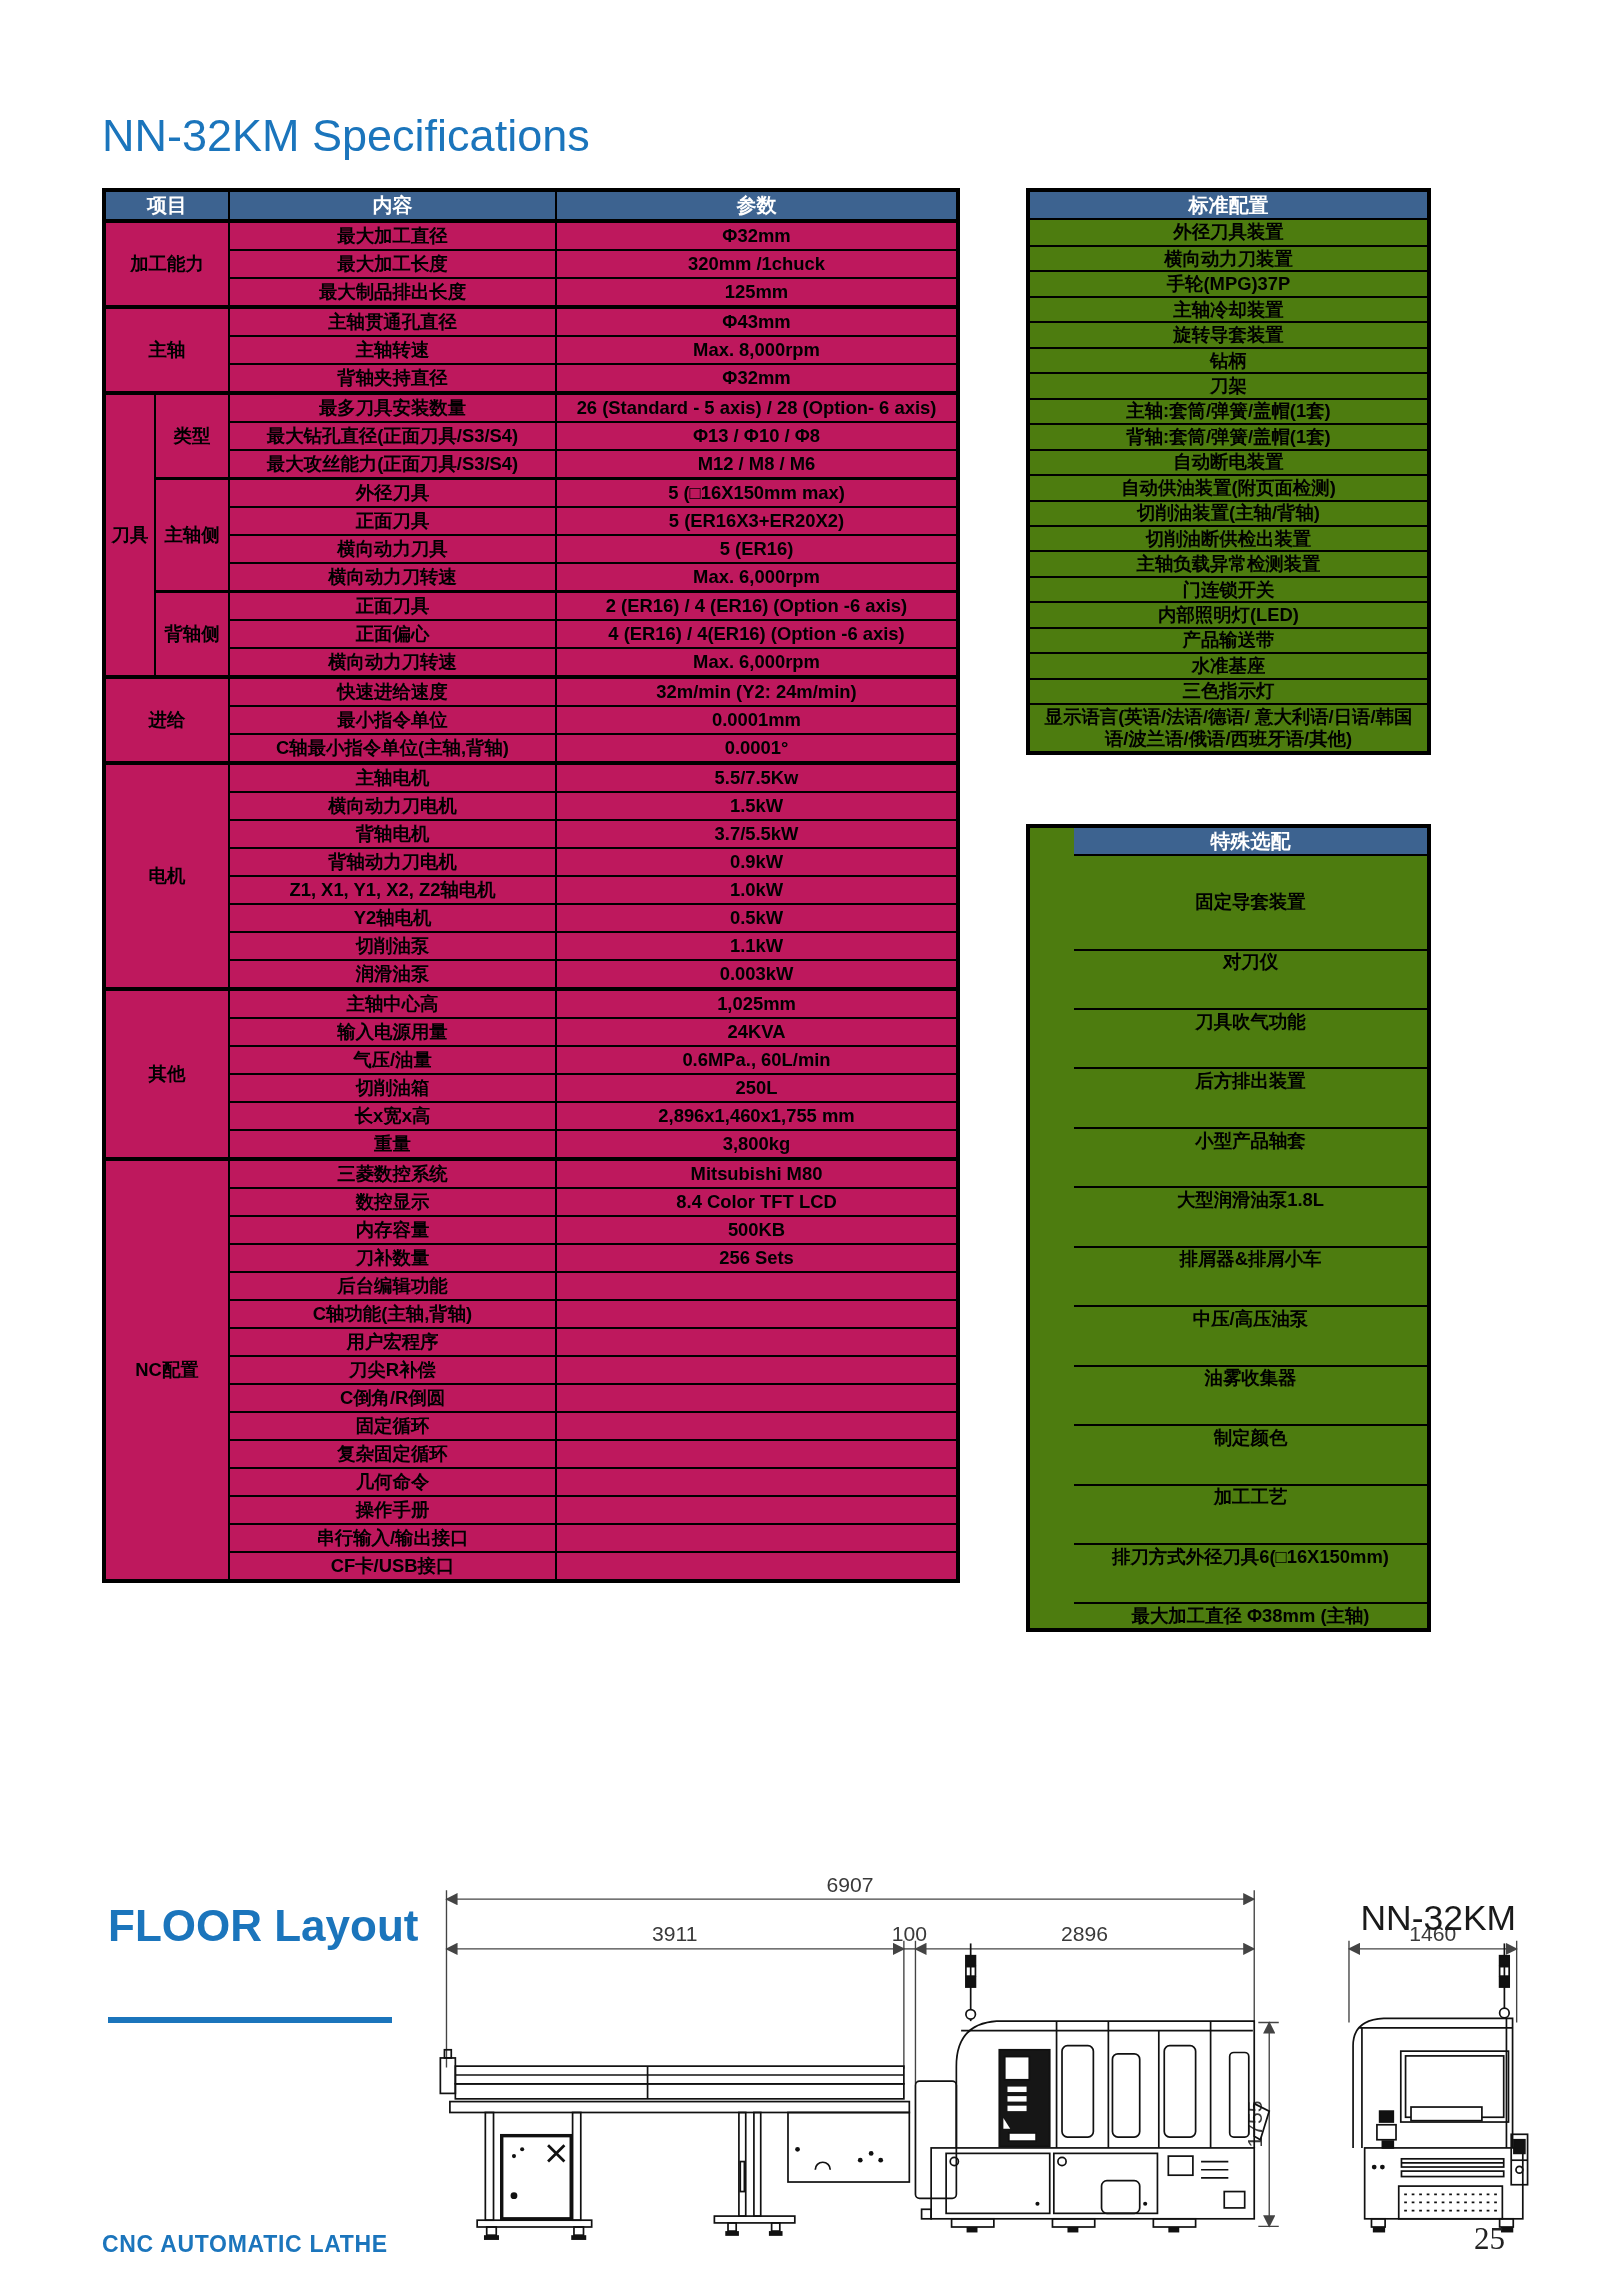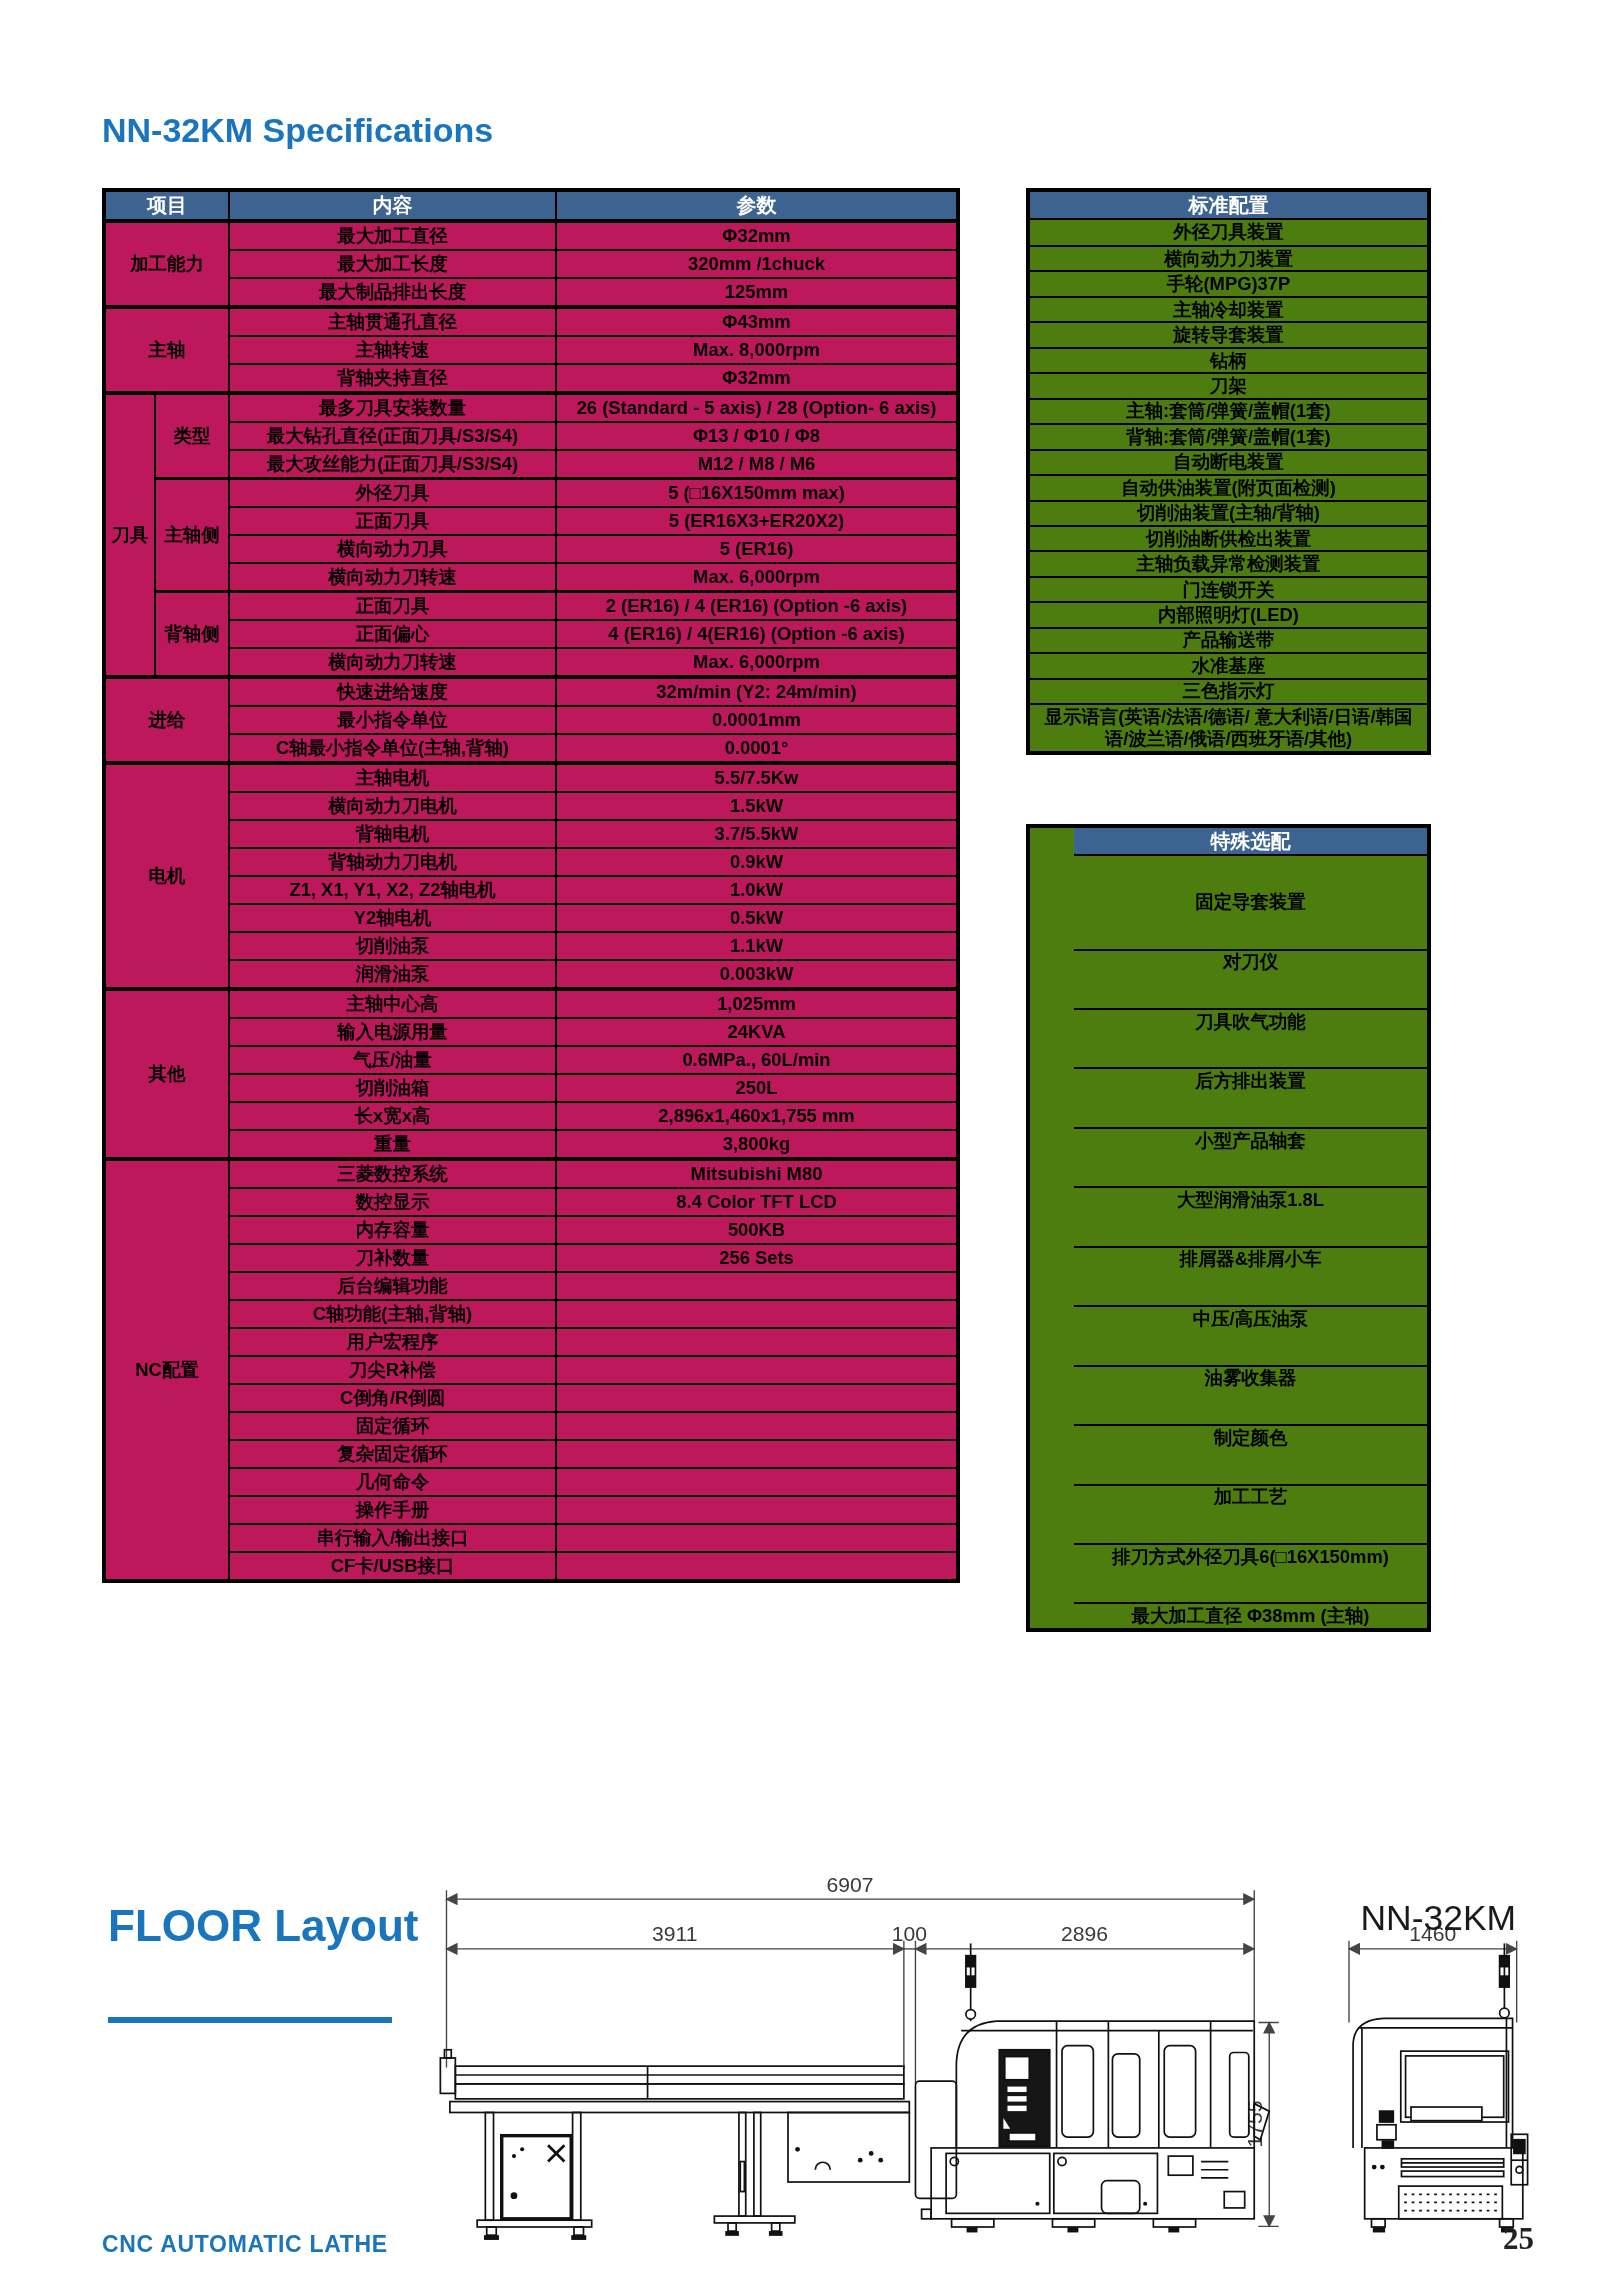"NN-32KM Specifications" .title { font-size: 34px -> 45px; font-weight: 700 -> 400 }
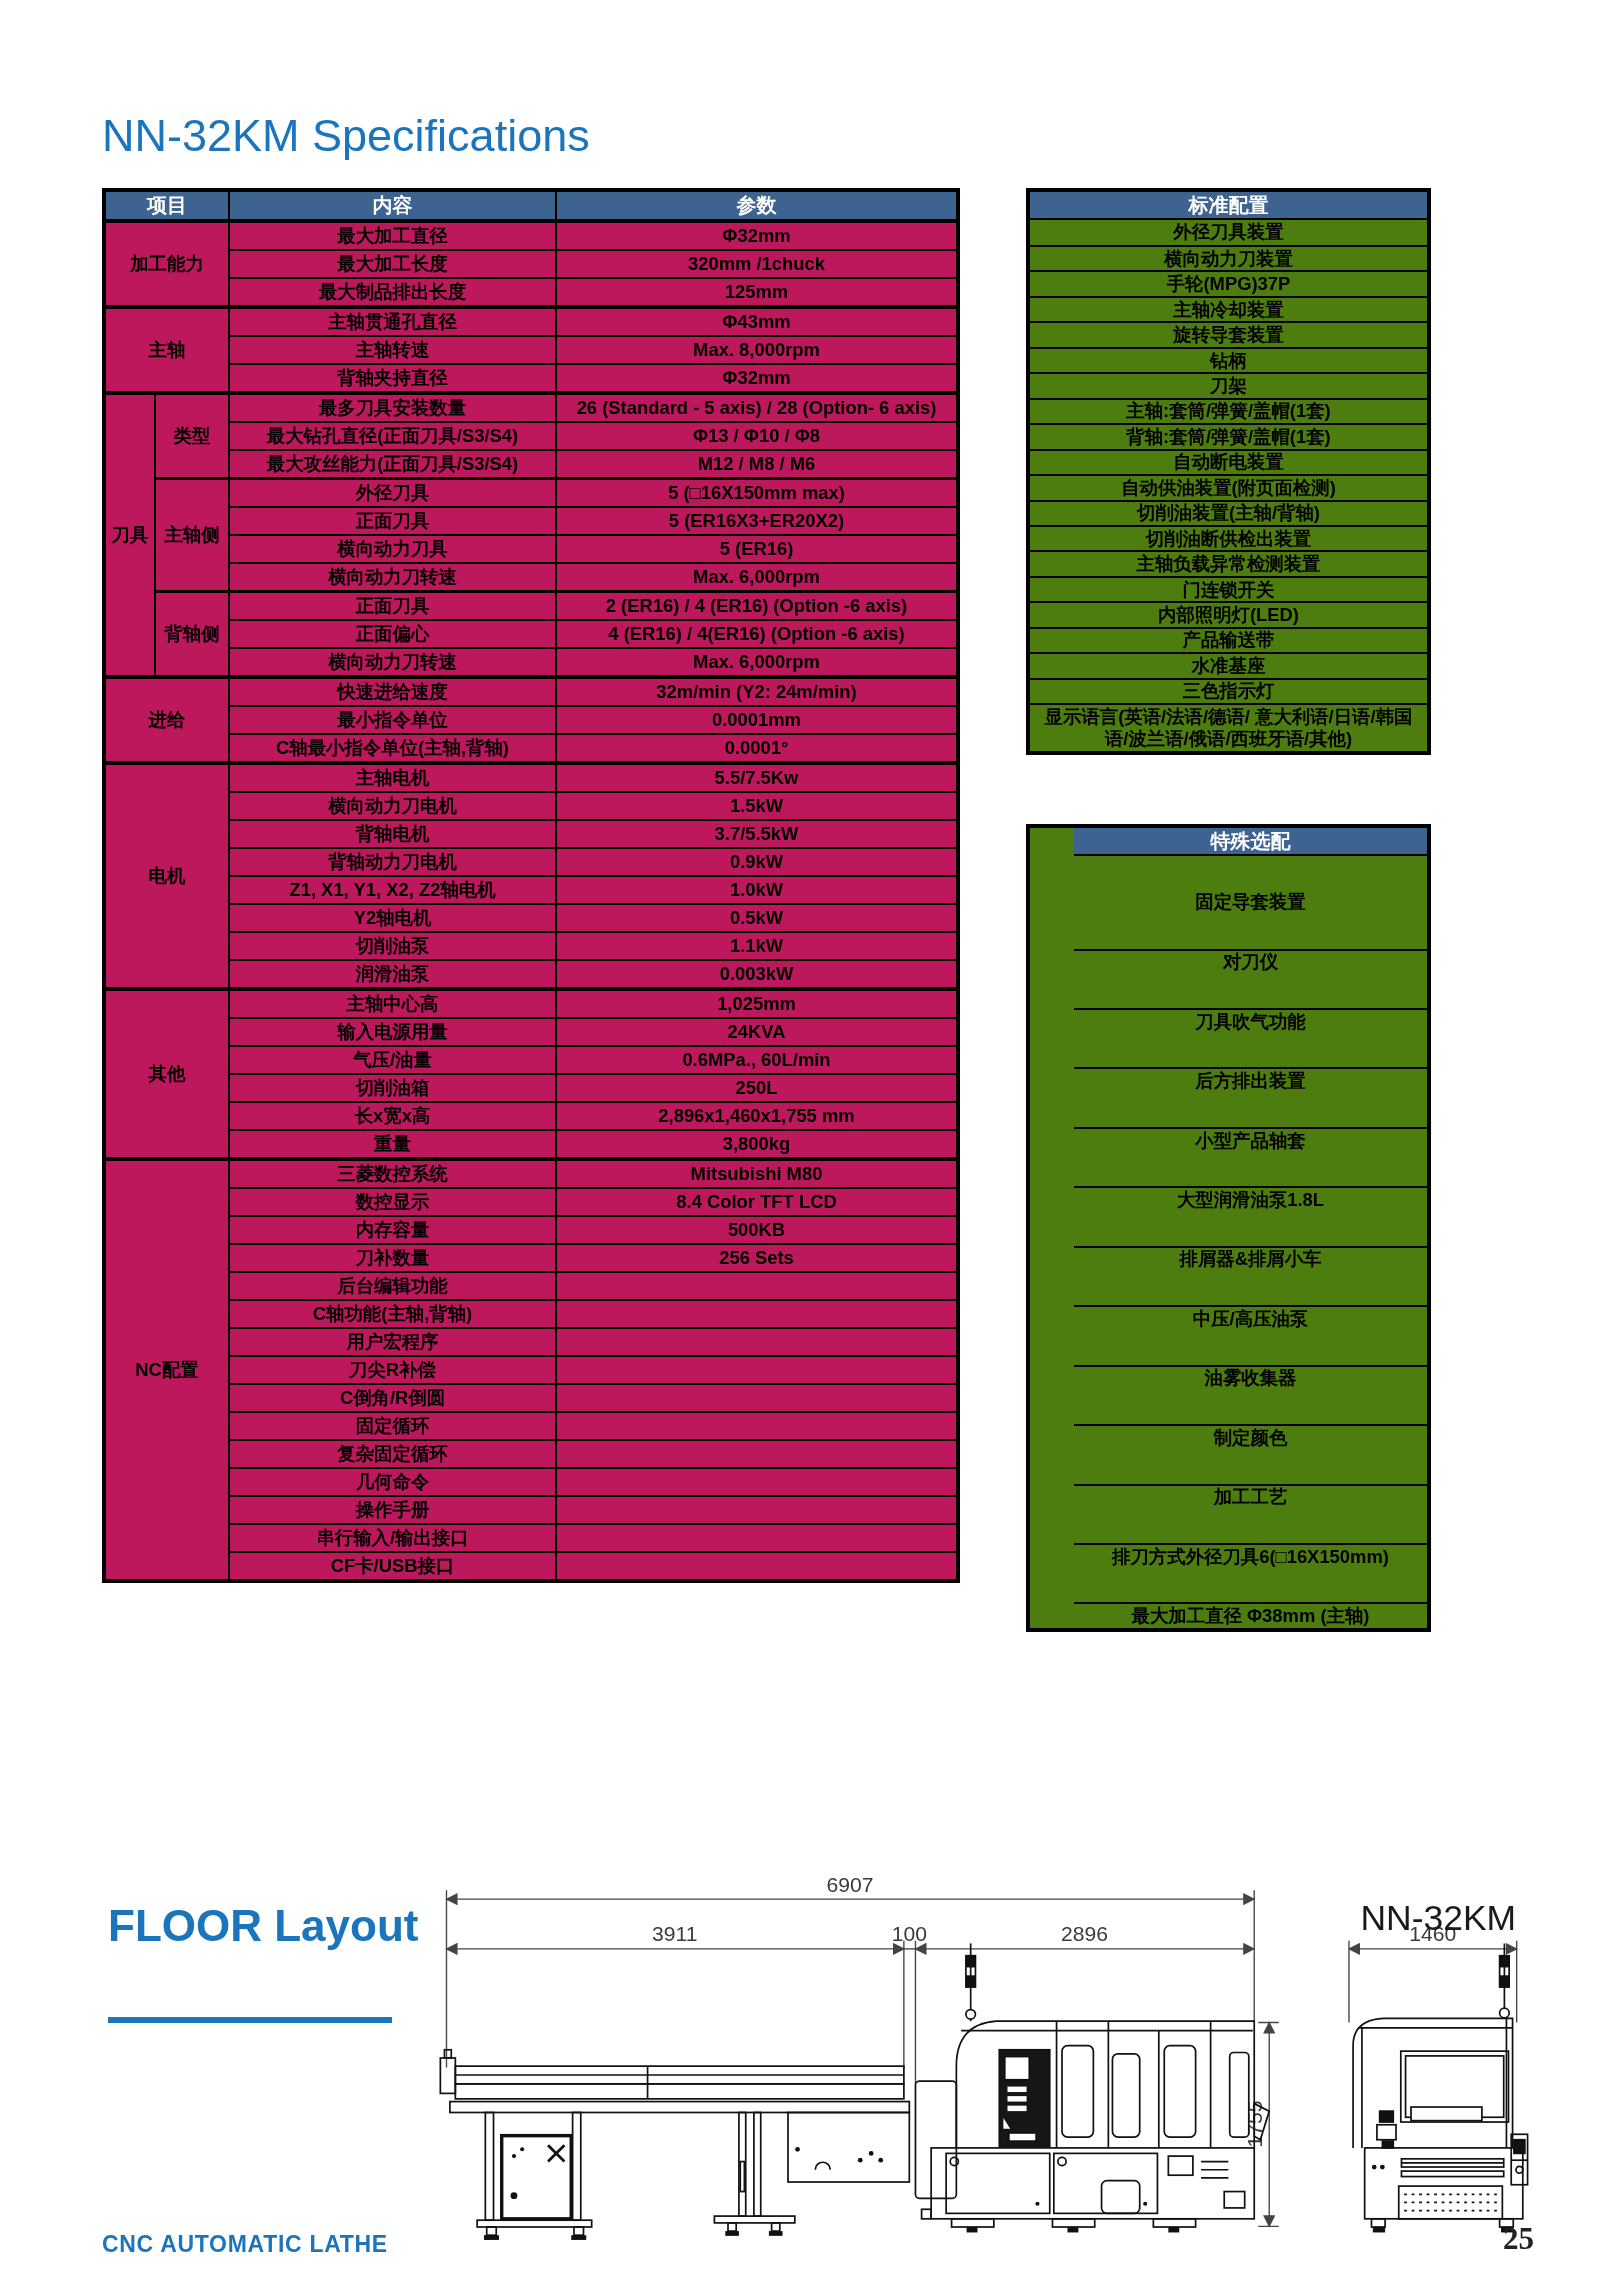"25" .page-num { font-weight: 700 -> 400; text-align: right -> center }
